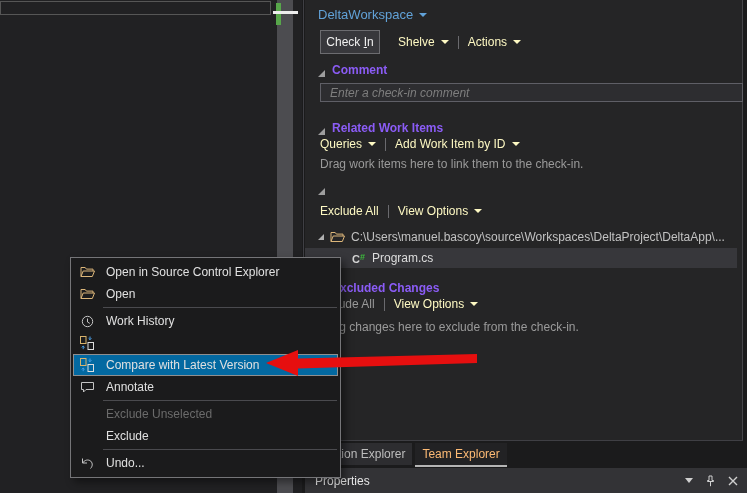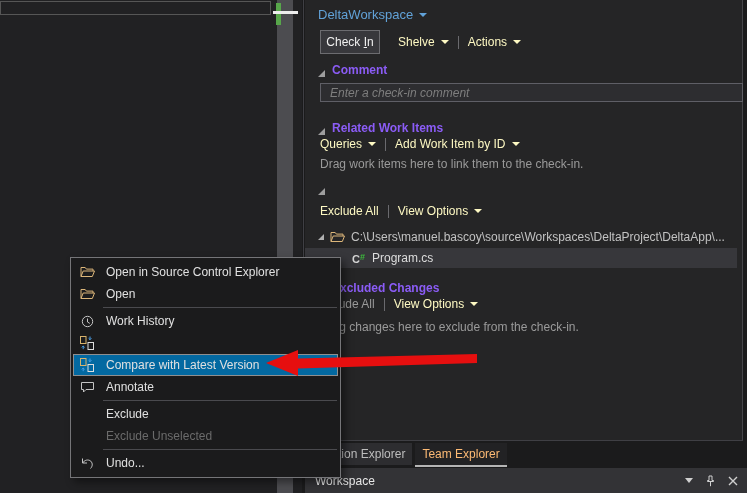"Exclude" div.mi { order: before "Exclude Unselected" -> after "Exclude Unselected" }
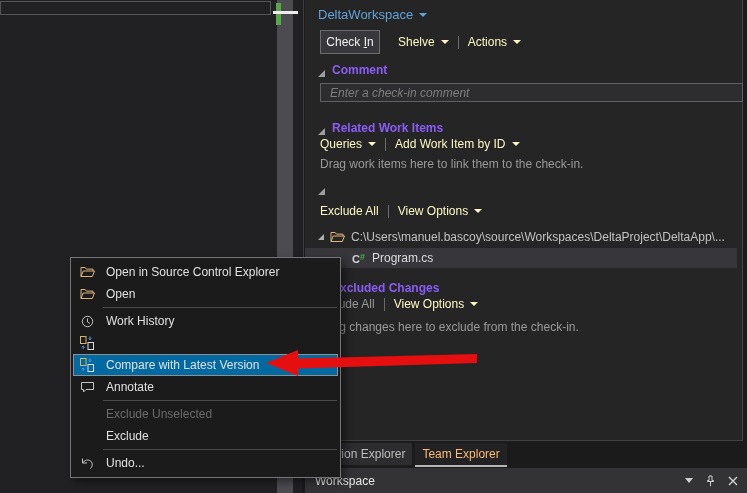"Workspace" span { text: Workspace -> Properties }
